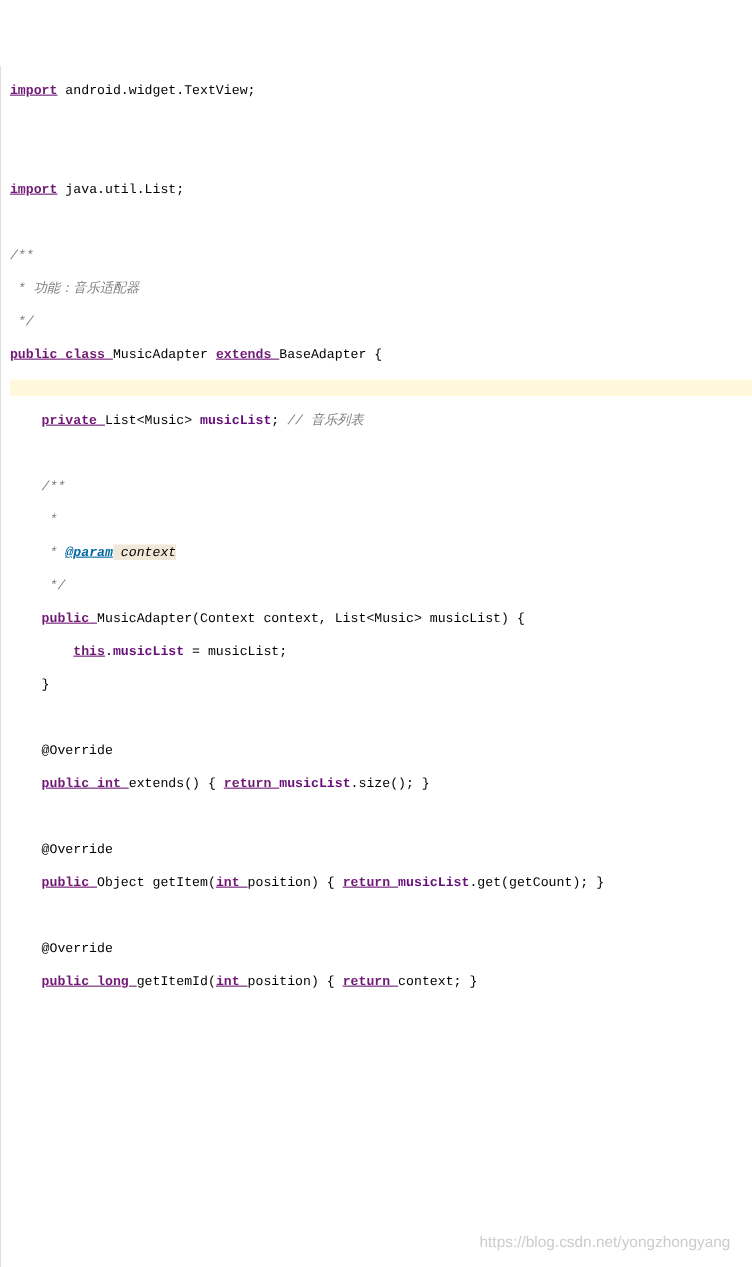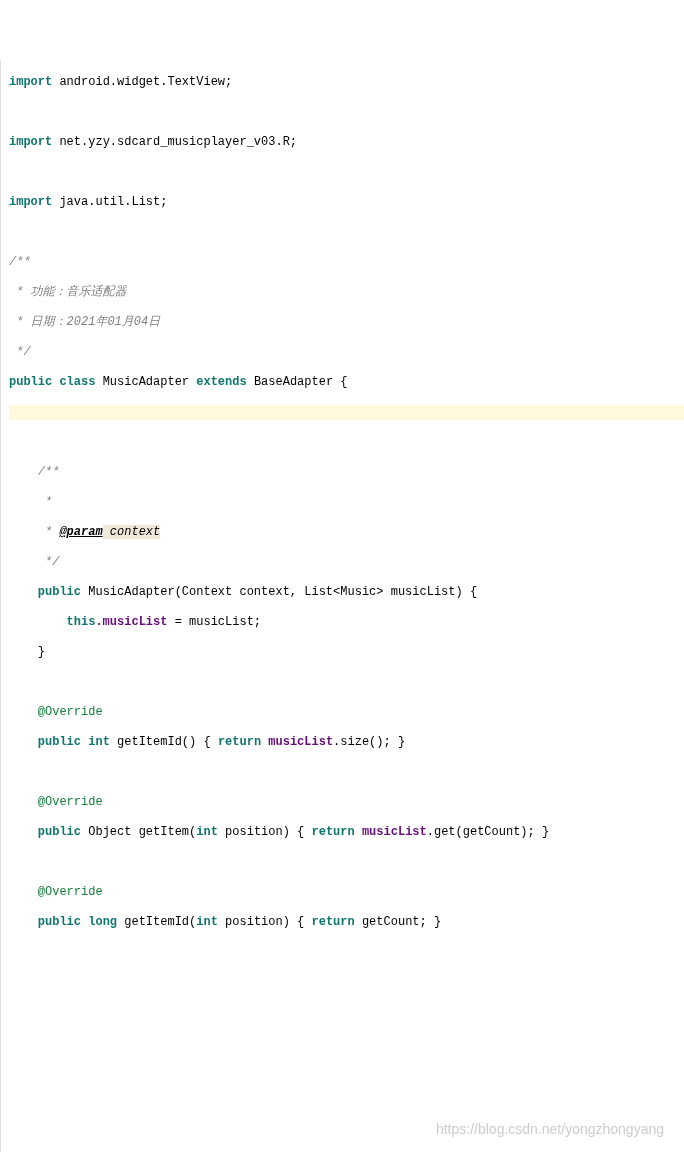"import" .kw { color: #0f766e -> #701a75; text-decoration: none -> underline }
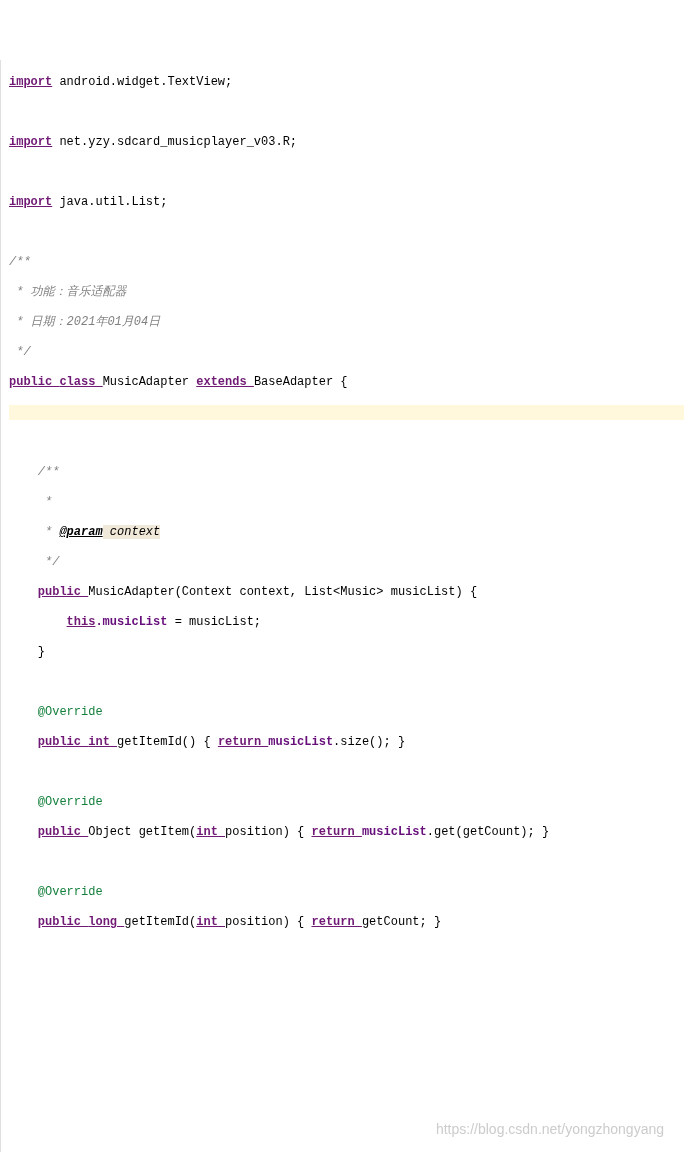"import net.yzy.sdcard_musicplayer_v03.R;" span.line { html: <span><span>import</span><span> net.yzy.sdcard_musicplayer_v03.R;</span></span> -> none }
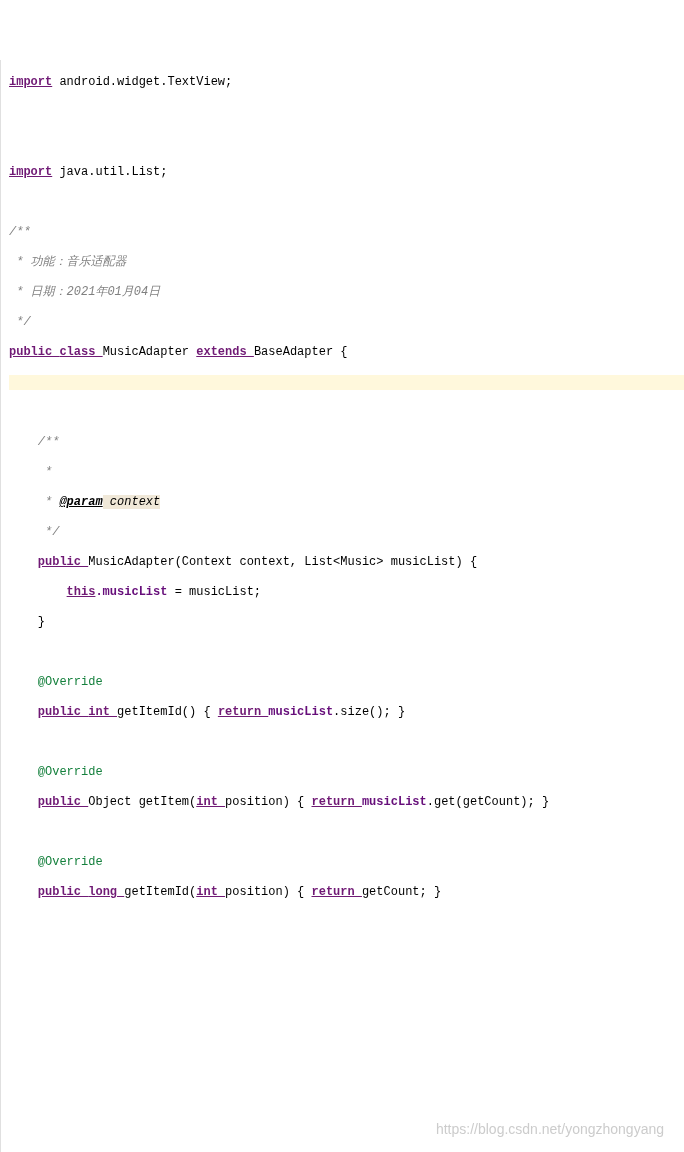"* 日期：2021年01月04日" span.line { html: <span><span> * 日期：2021年01月04日</span></span> -> none }
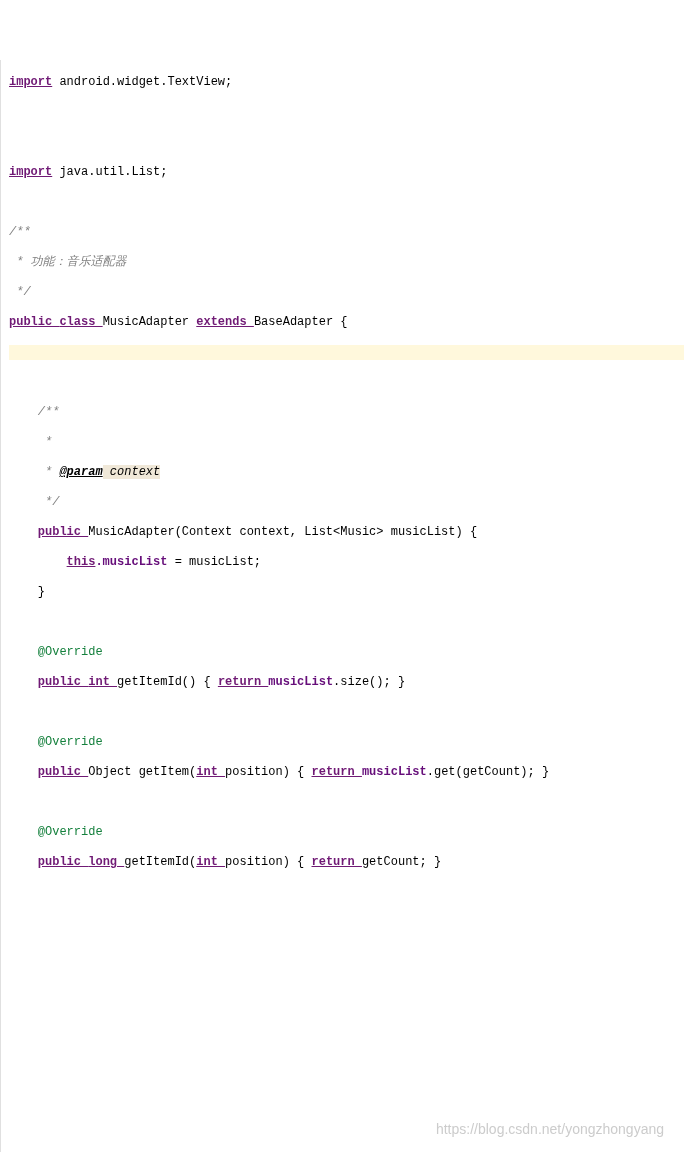"private List<Music> musicList; // 音乐列表" span.line { html: none -> <span> <span>private </span><span>List&lt;Music&gt; </span><span>musicList</span><span>; </span><span>// 音乐列表</span></span> }
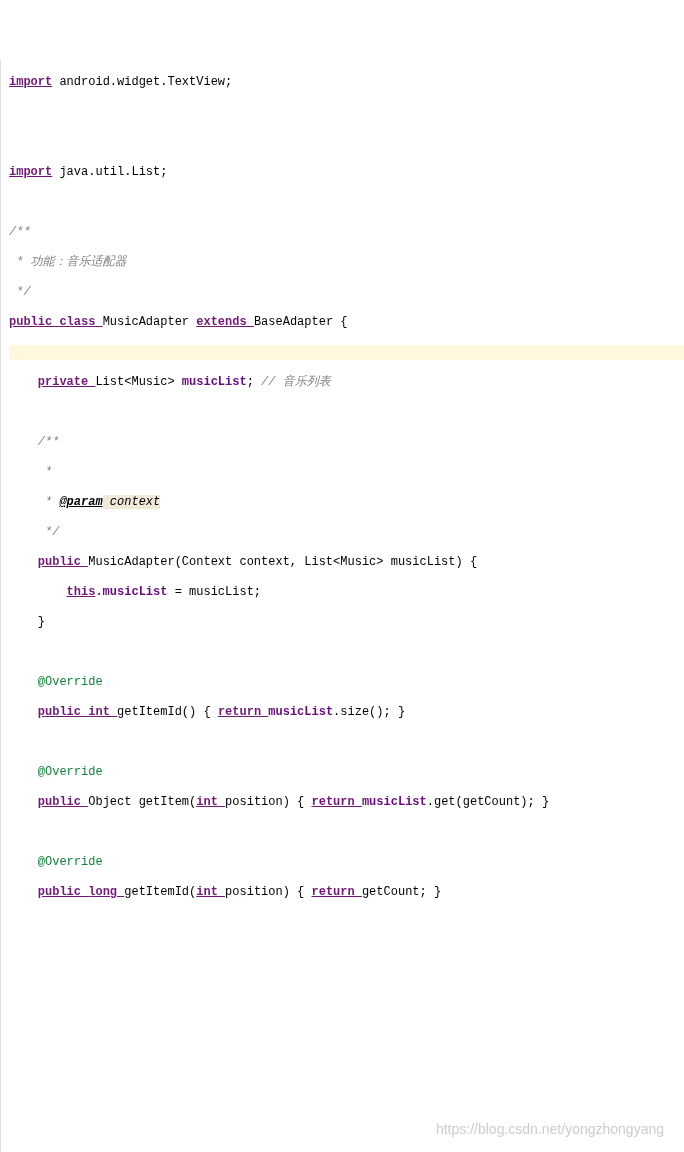"@param" .doc-tag { color: #000000 -> #0369a1 }
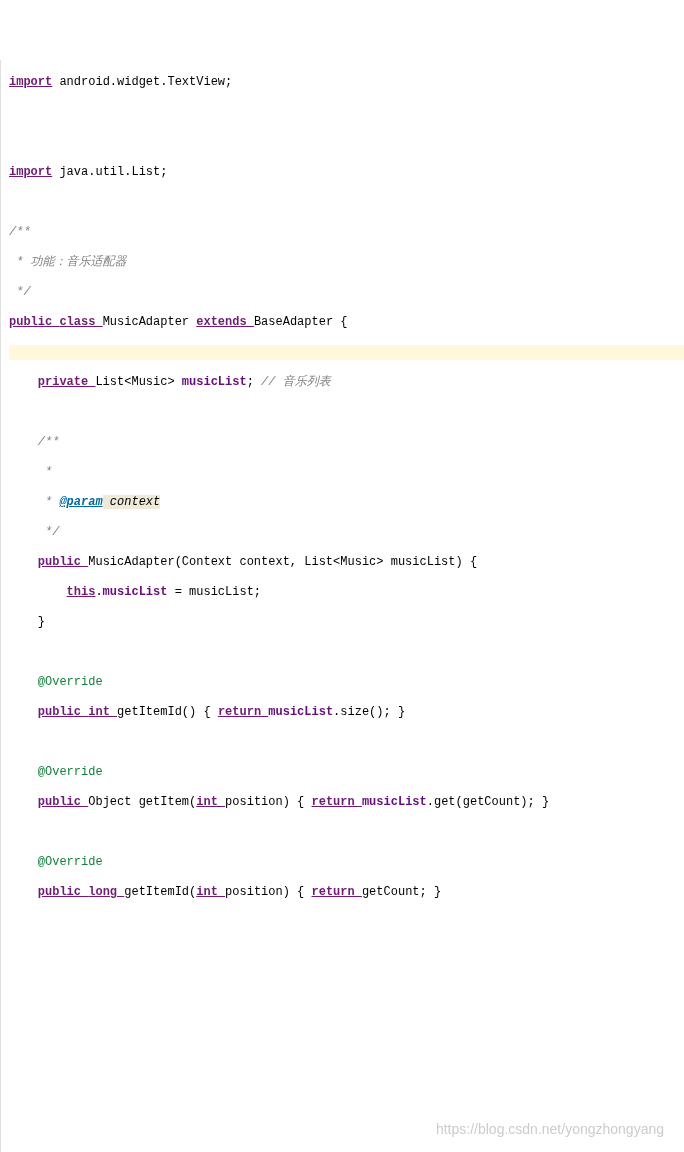"@Override" .annotation { color: #15803d -> #000000 }
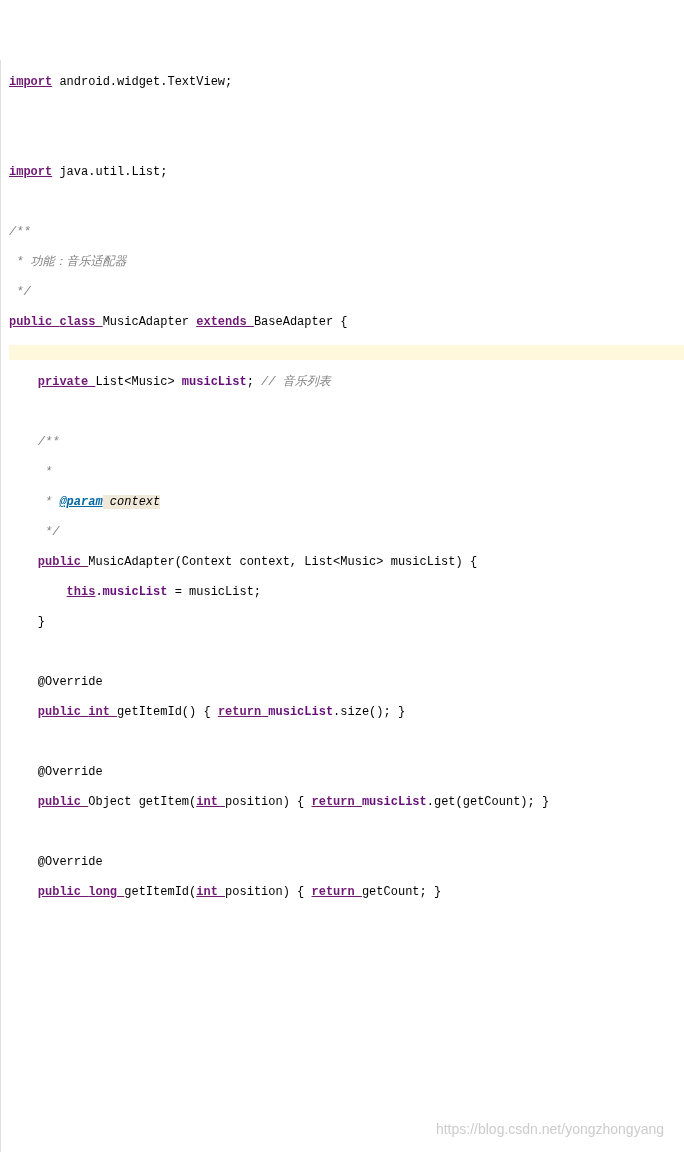"getItemId() {" span { text: getItemId -> extends }
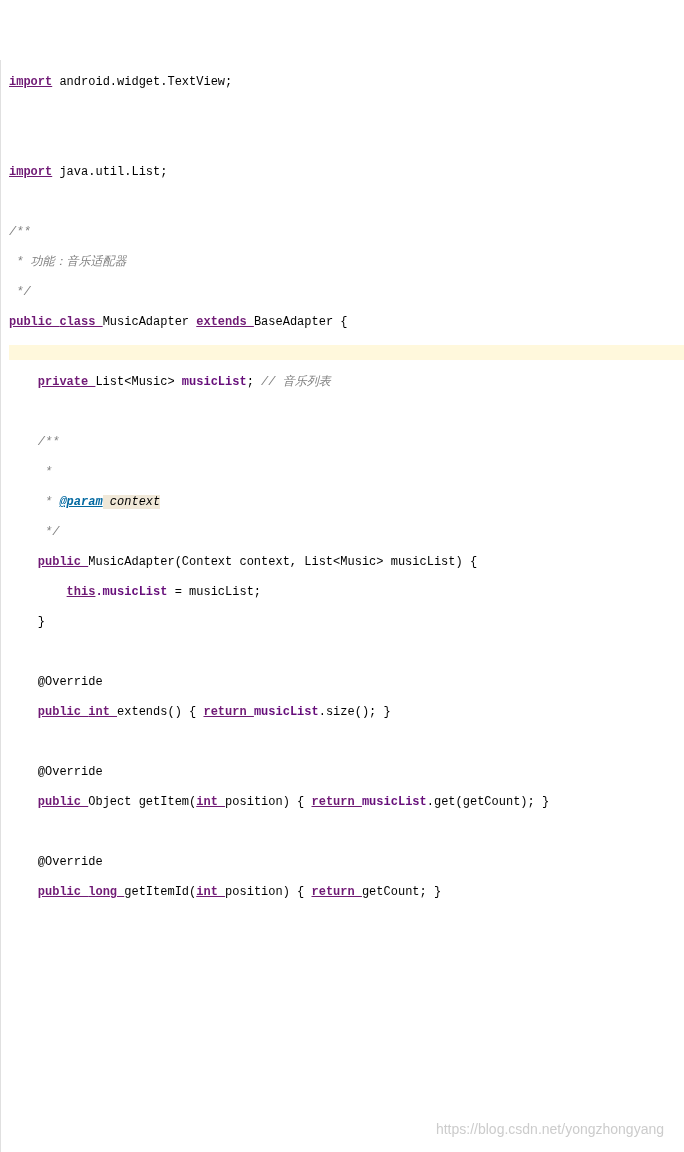"getCount; }" span { text: getCount -> context }
